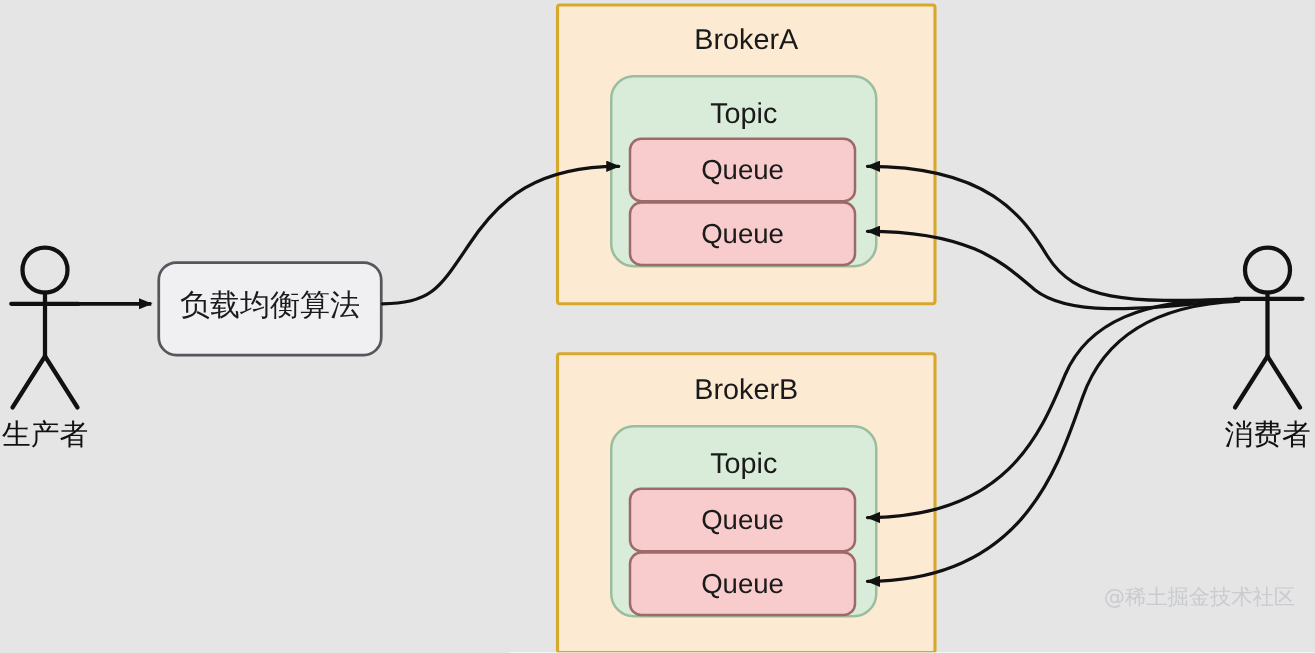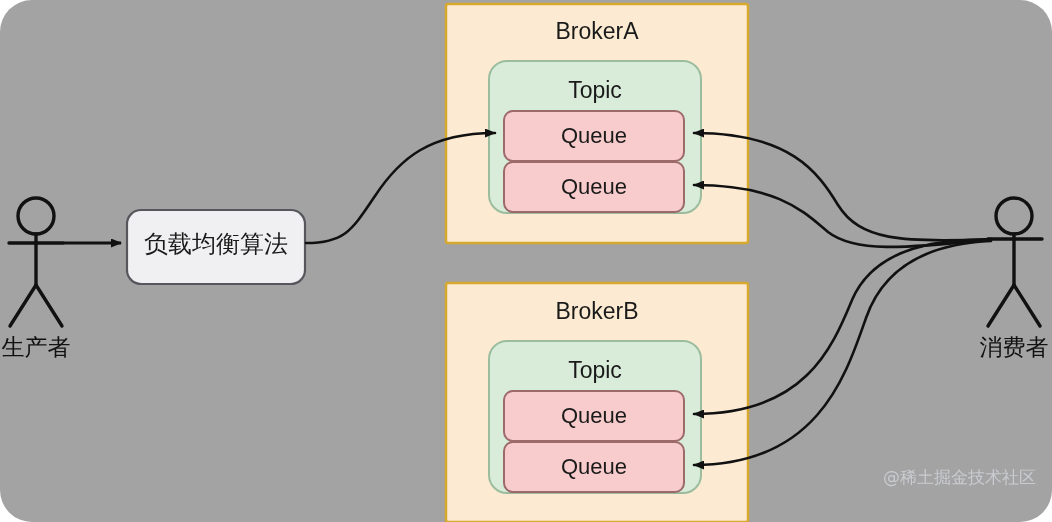"BrokerA" #canvas { background: #a3a3a3 -> #e5e5e5; border-radius: 32px -> none }
